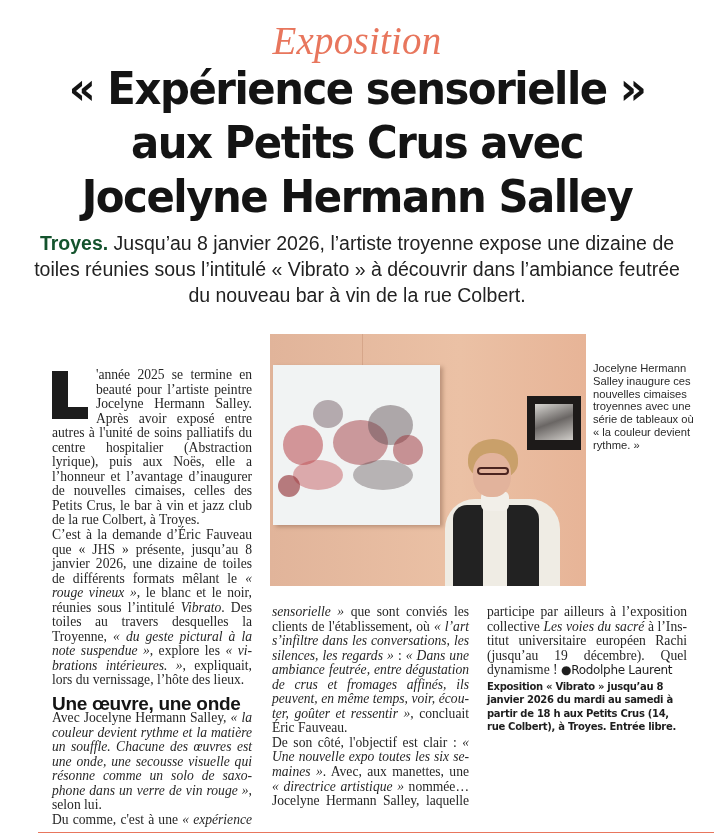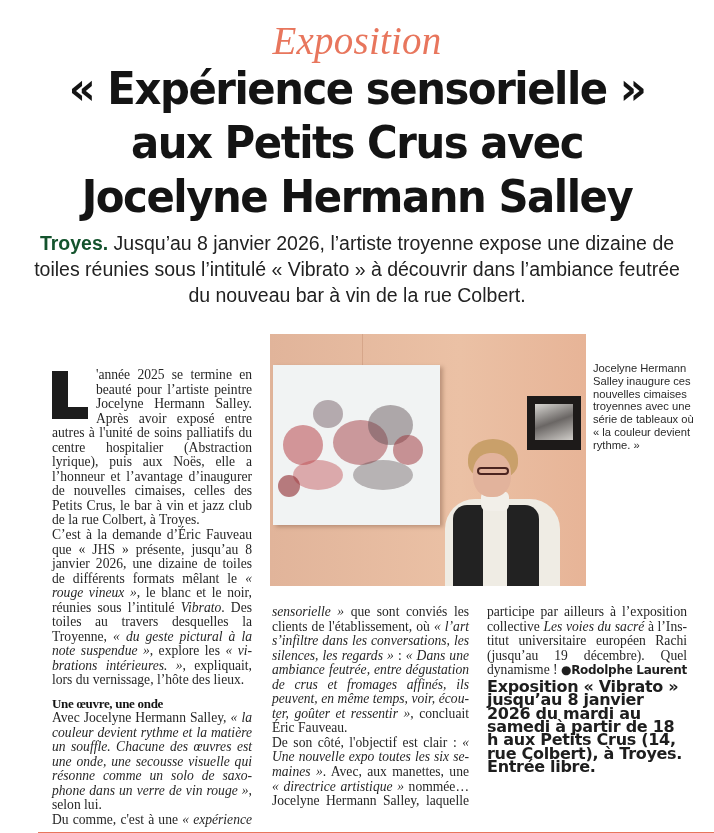"●Rodolphe Laurent" .byline { font-weight: bold -> normal }
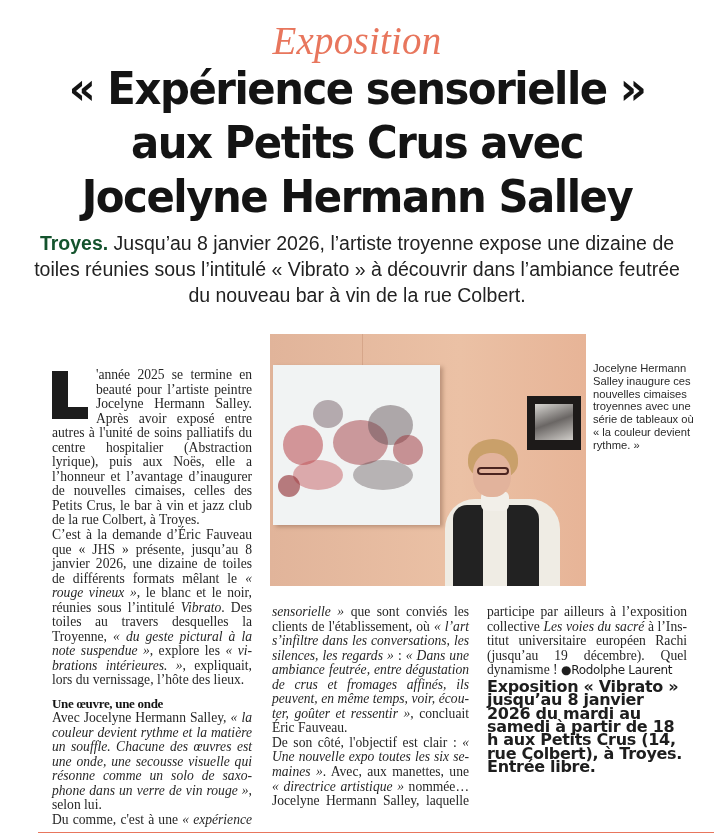"Exposition « Vibrato » jusqu’au" .infobox { font-size: 16px -> 10px }
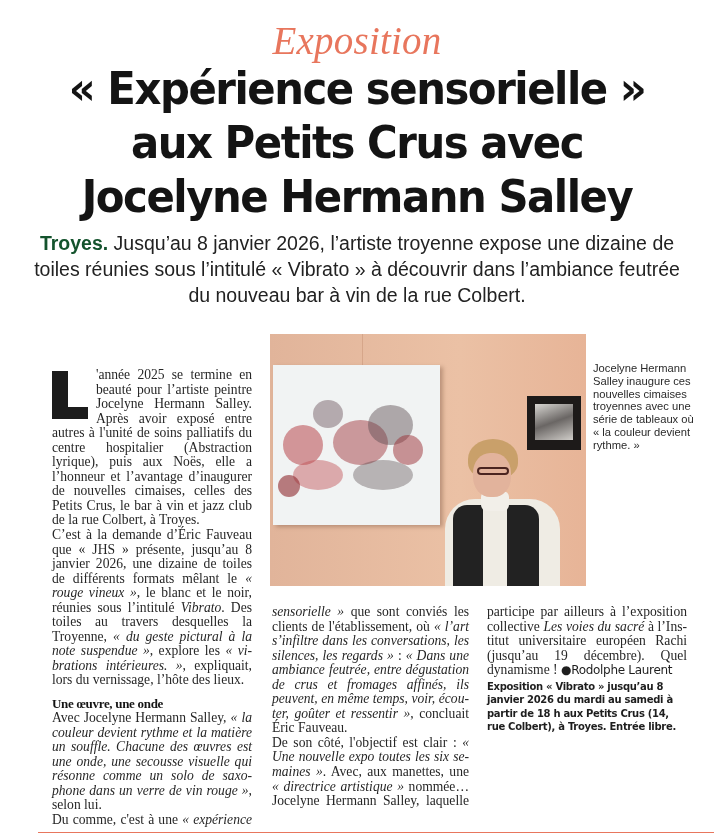"Une œuvre, une onde" .subhead { font-family: Liberation Serif, serif -> Liberation Sans, sans-serif; font-size: 13px -> 19px }
